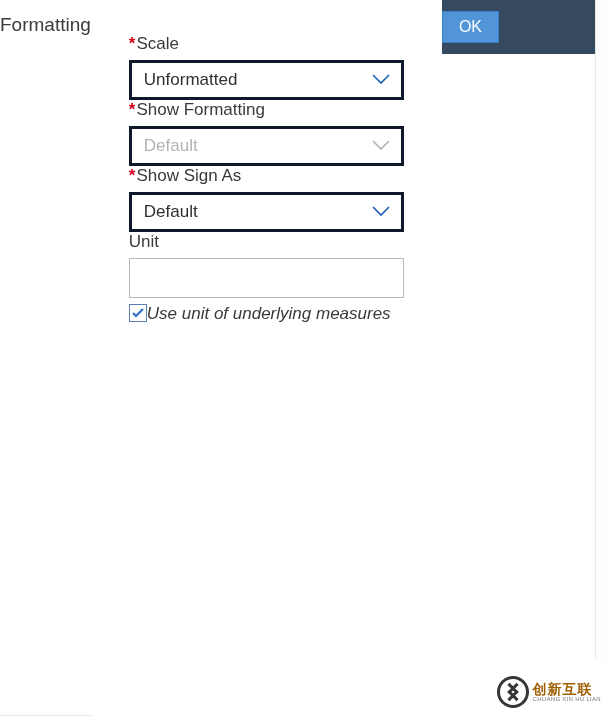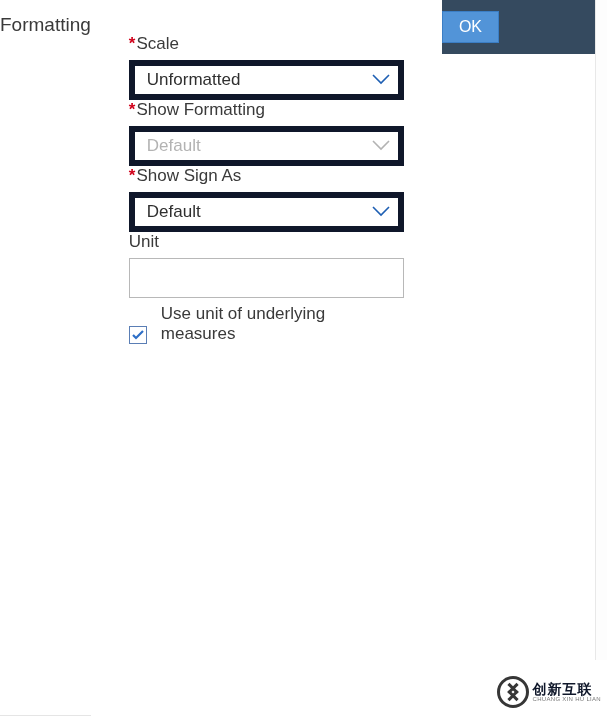"Unformatted" .select-input { border: 6px solid #0f172a -> 3px solid #0f172a }
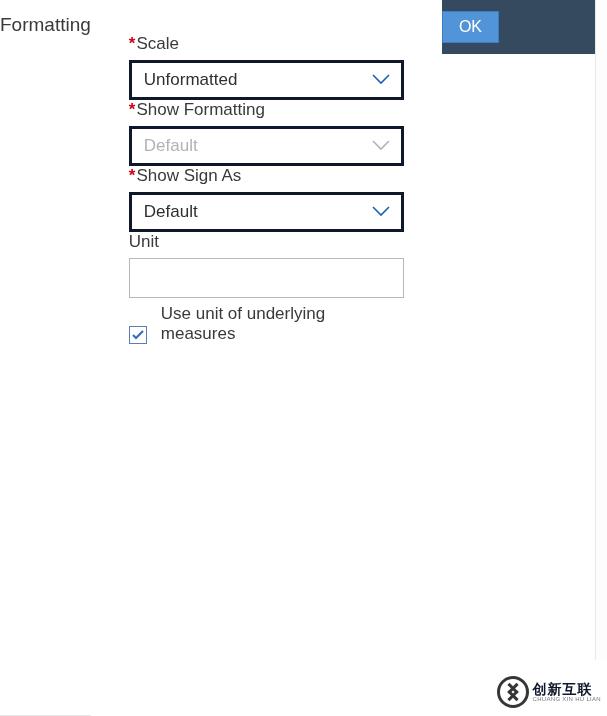"Use unit of underlying measures" .checkbox-row { align-items: flex-end -> flex-start; font-style: none -> italic; gap: 14px -> none }
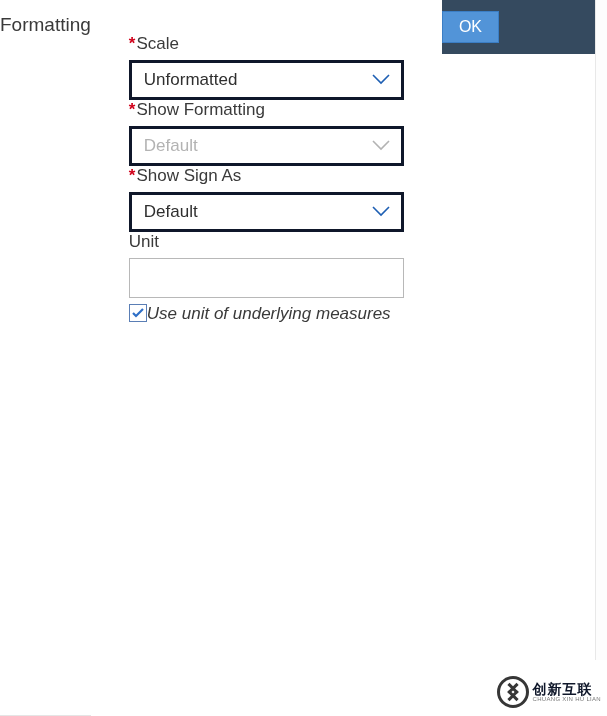"创新互联" .logo-text .cn { color: #0f172a -> #a16207 }
